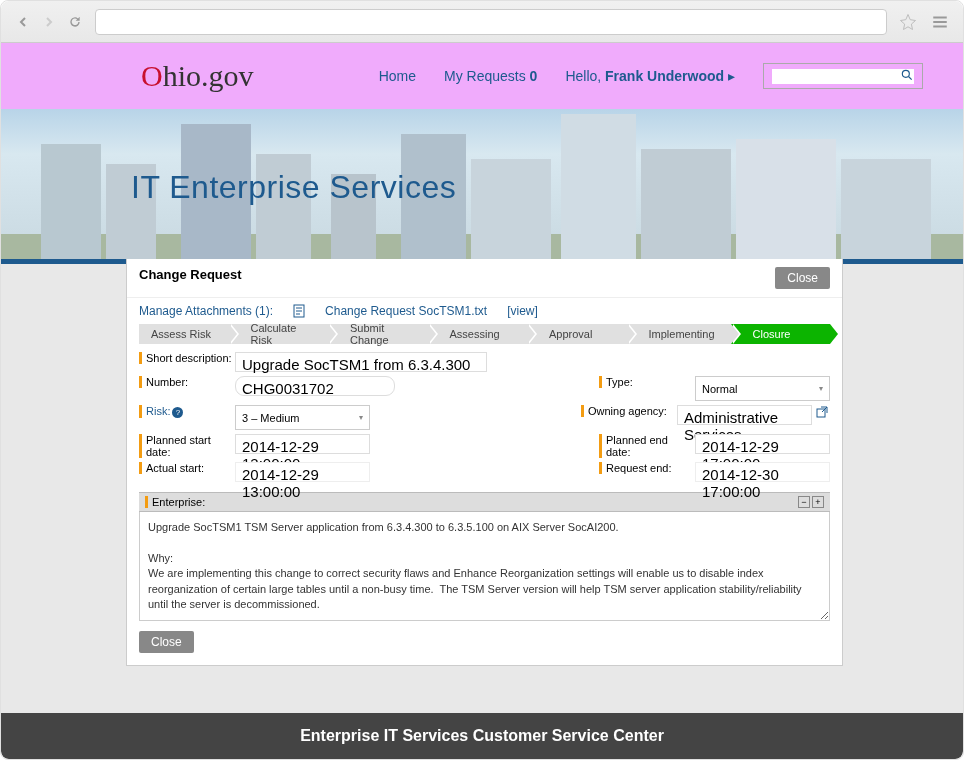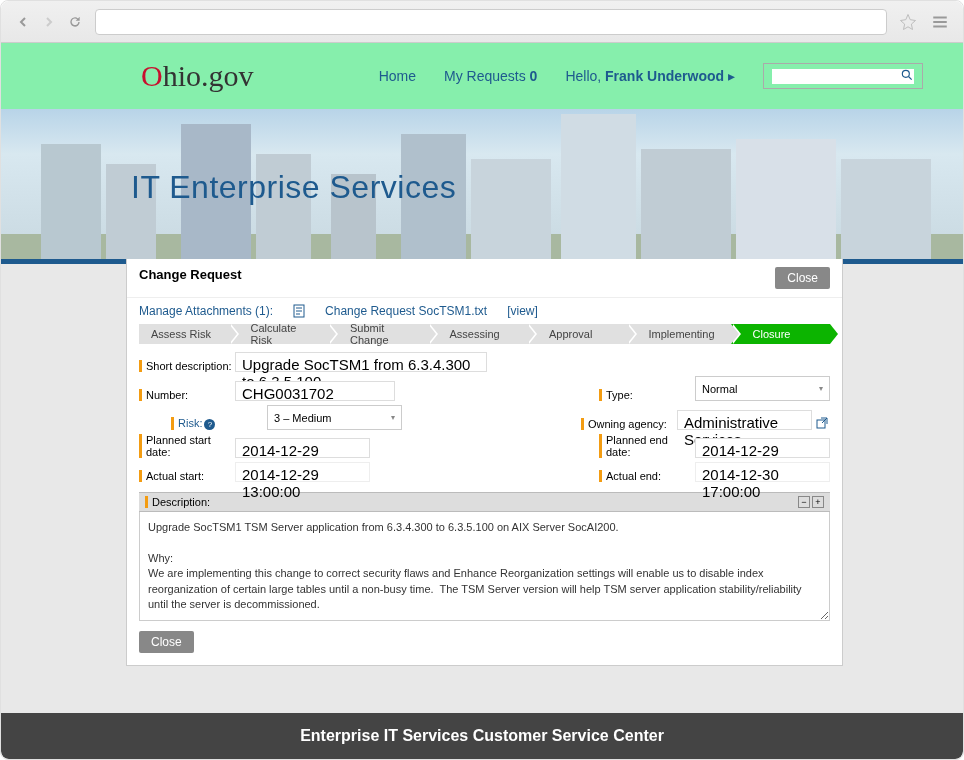"Ohio.gov" .site-header { background: #86efac -> #f0abfc }
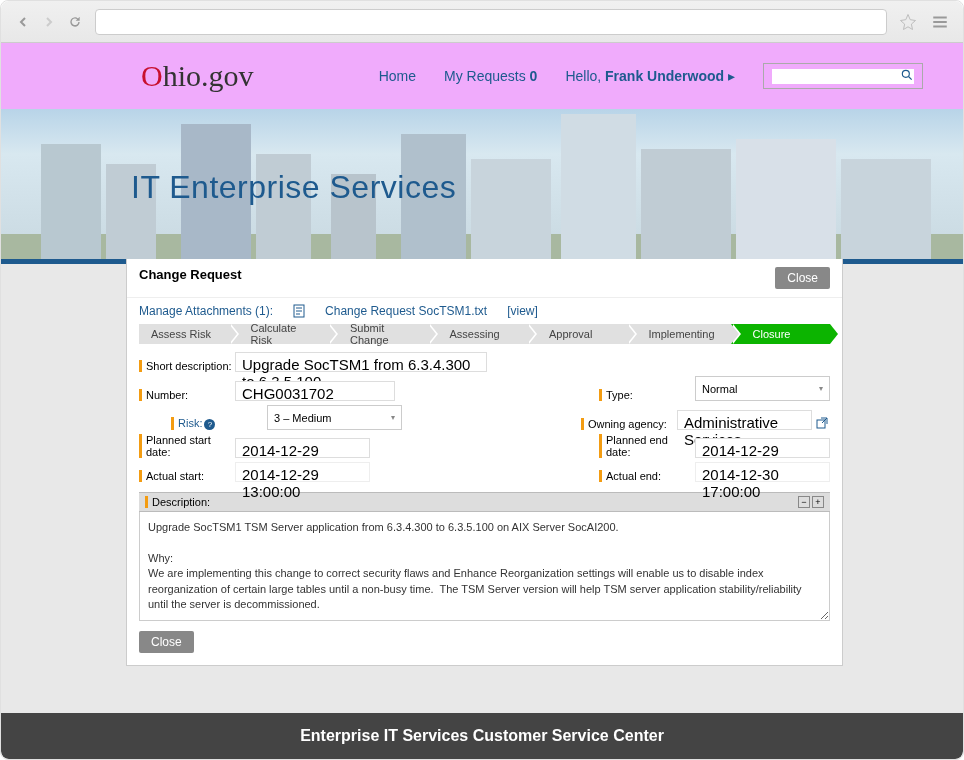"Short description:" .form-field { align-items: flex-end -> flex-start }
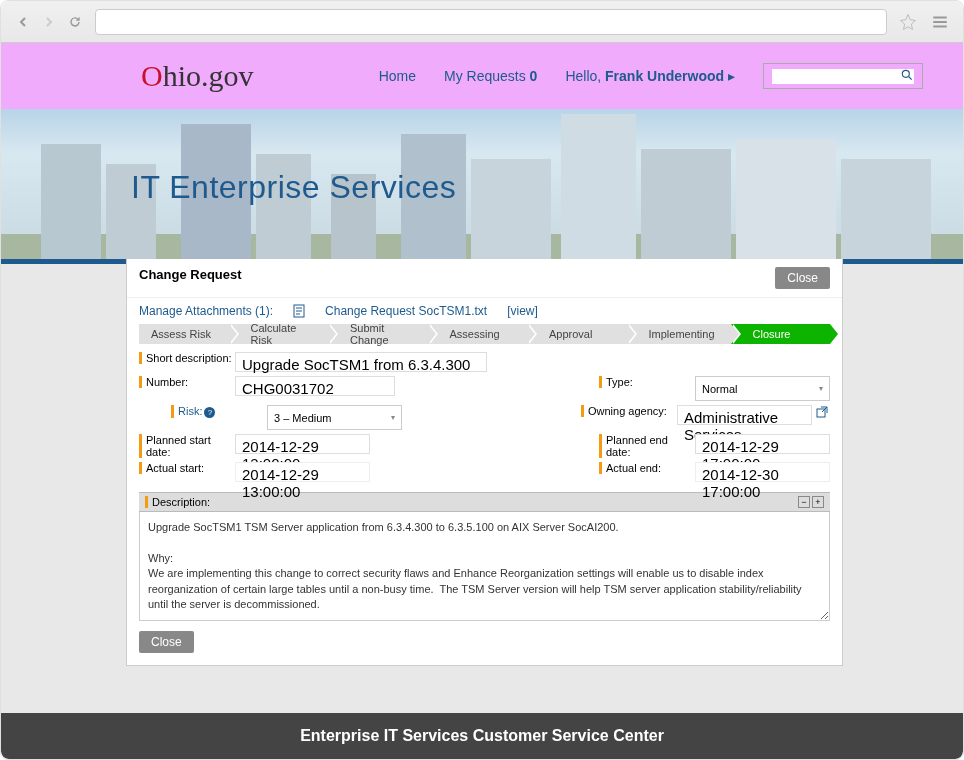"CHG0031702" .w-num { border-radius: none -> 9px }
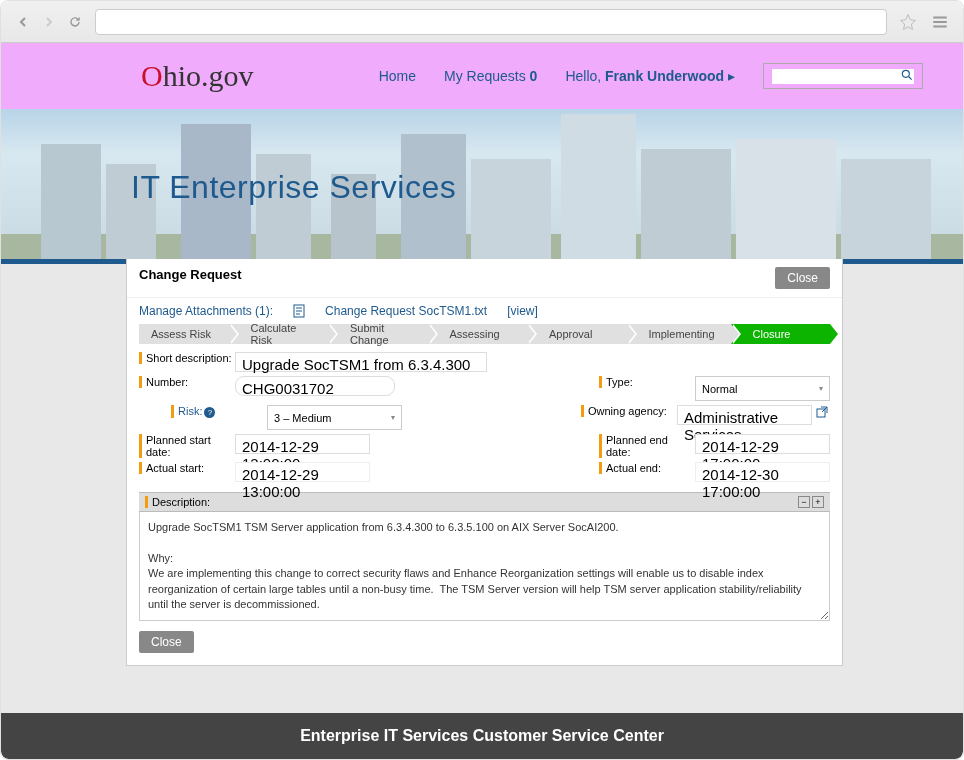"Risk: ?" .form-label.risk { margin-left: 32px -> none }
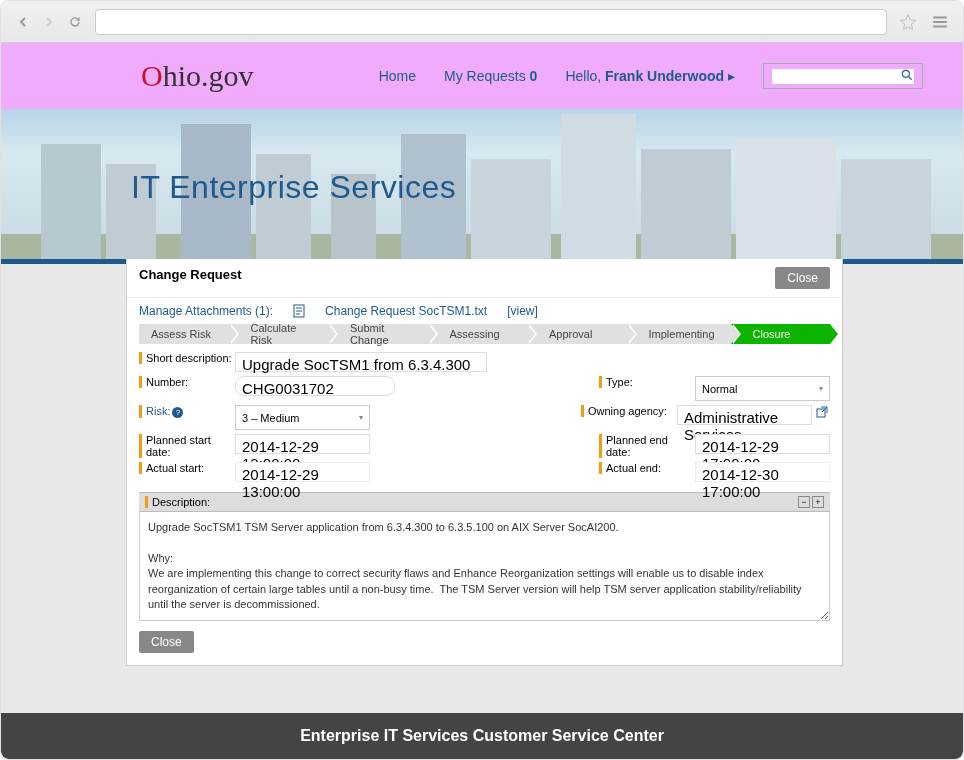"Actual end:" div.form-label { text: Actual -> Request }
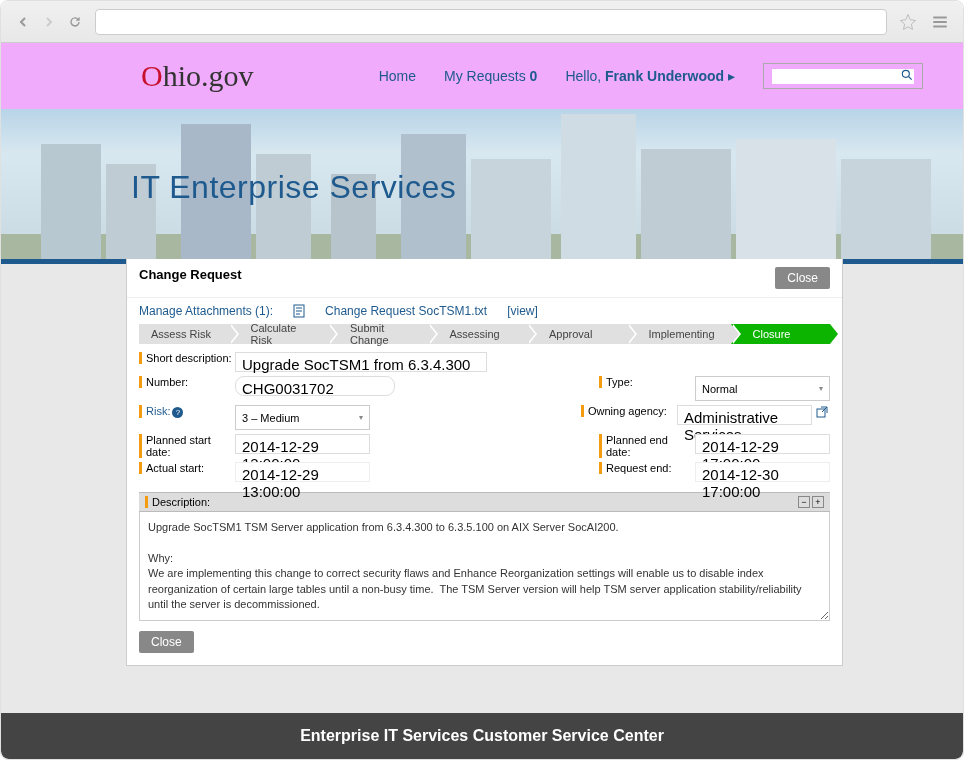"Description:" span.lb { text: Description -> Enterprise }
